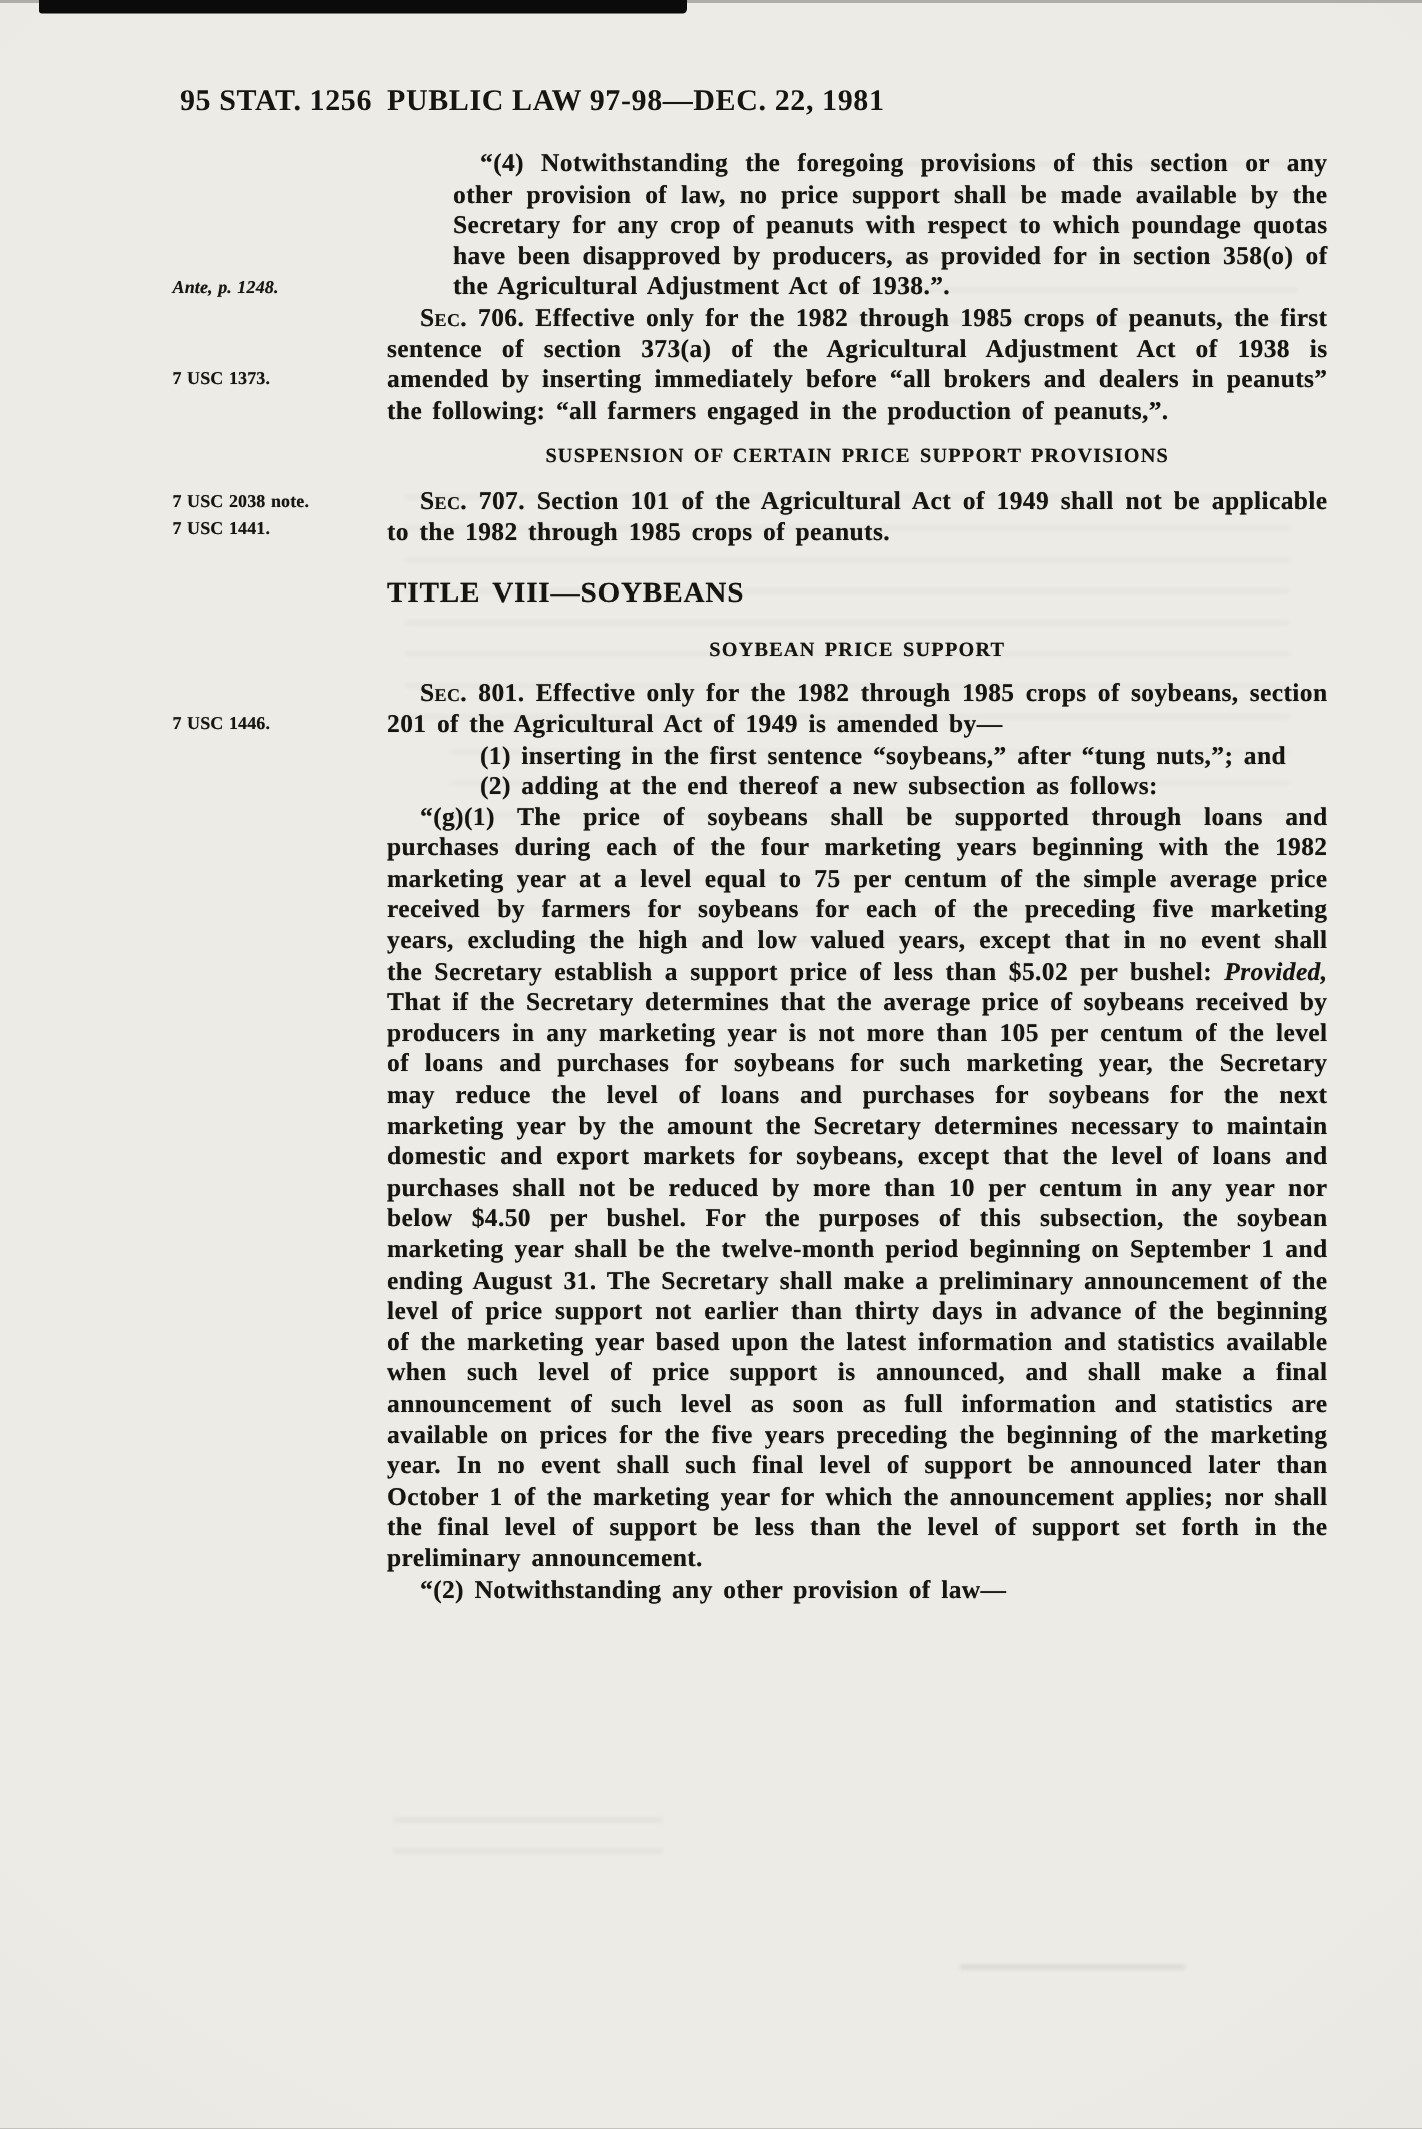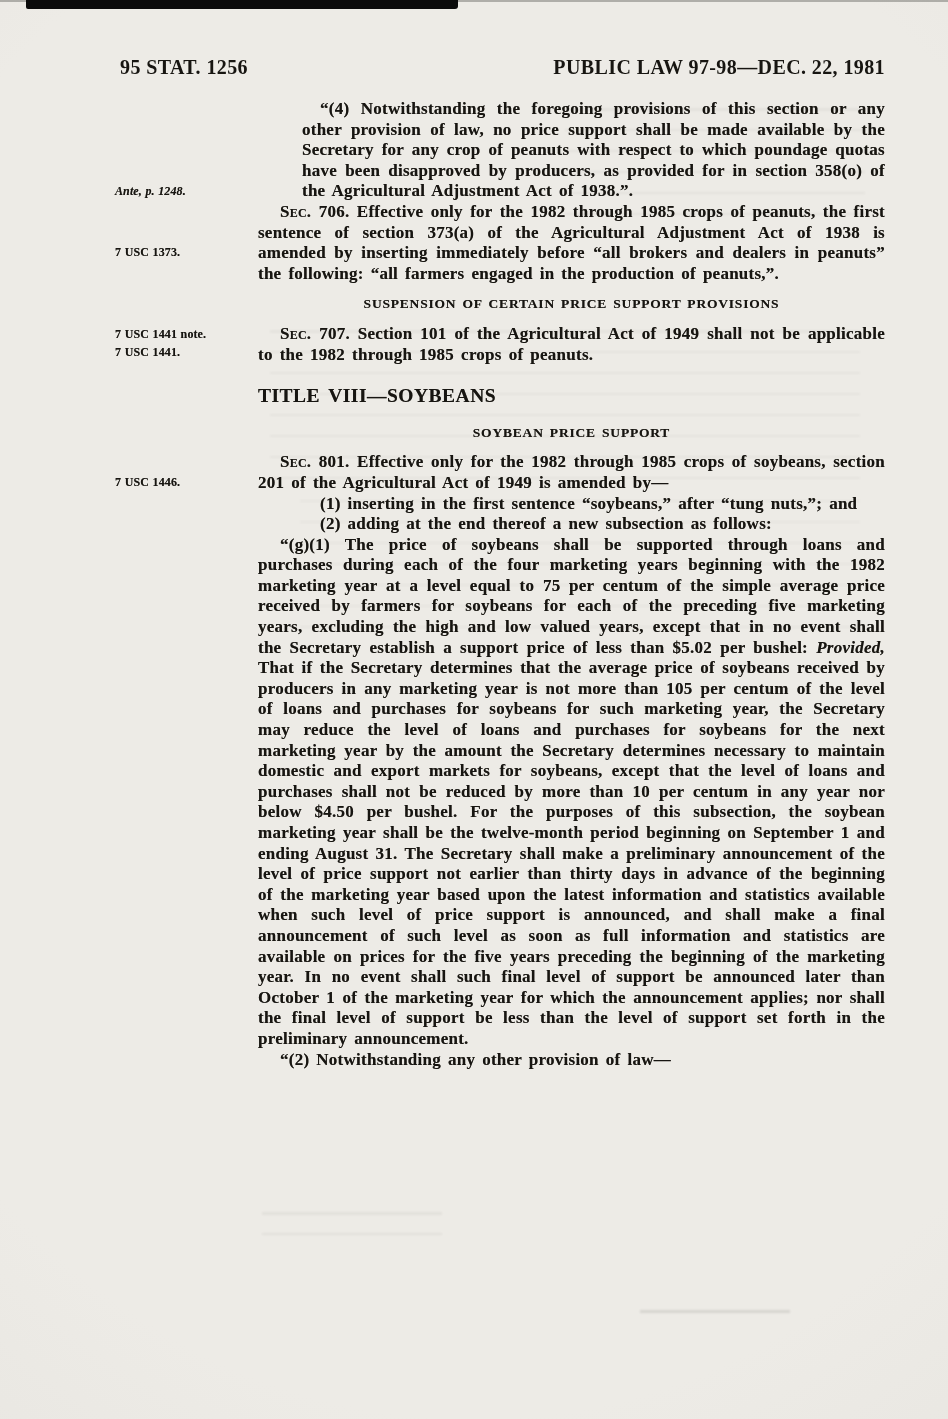"PUBLIC LAW 97-98—DEC. 22, 1981" .law-heading { text-align: right -> left }
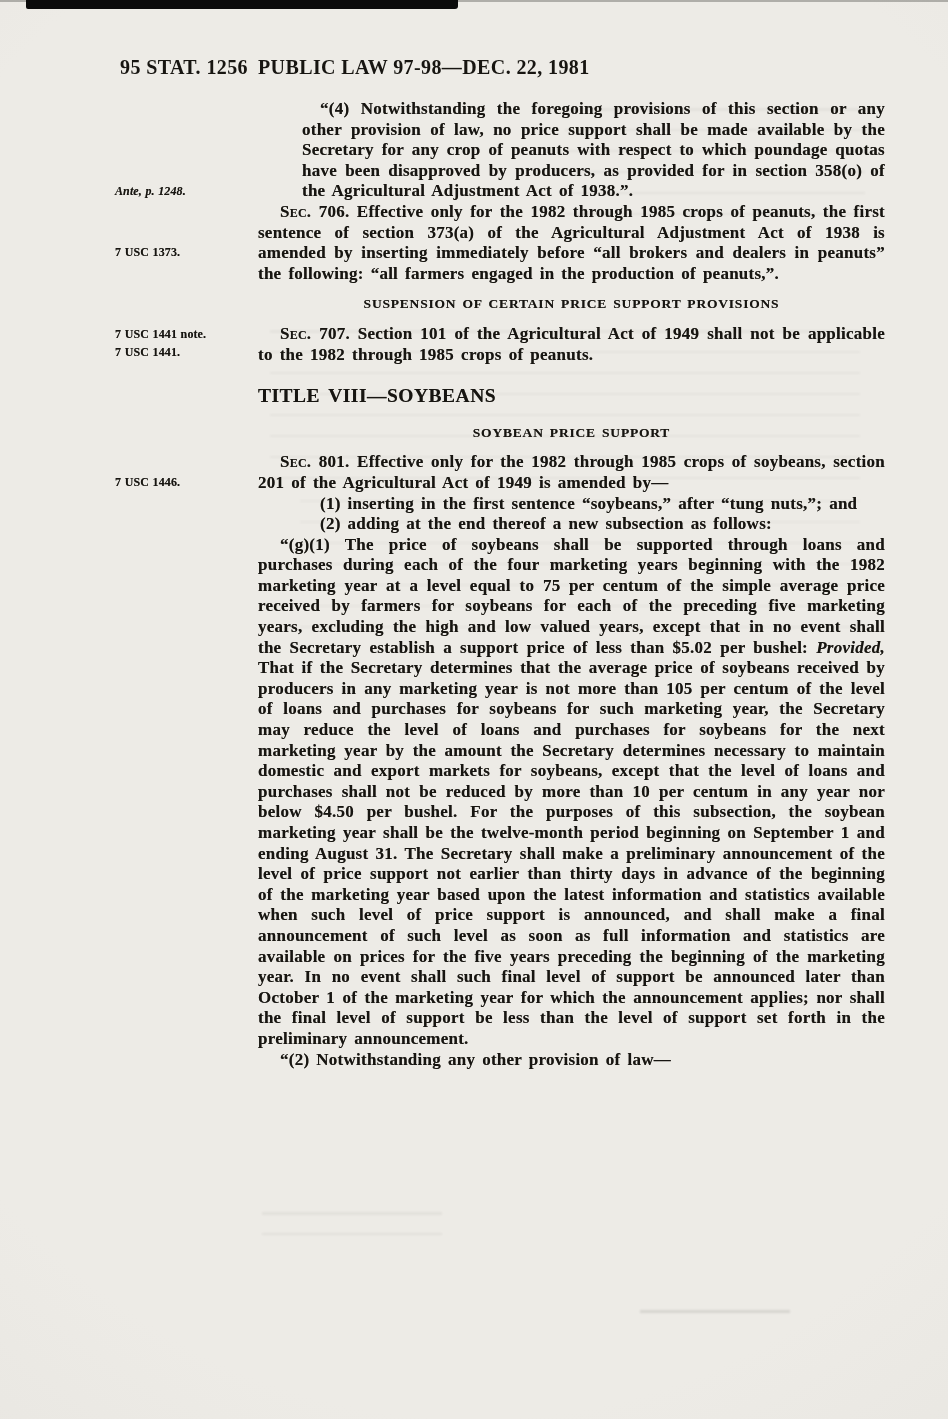"7 USC 1441 note." span.margin-note { text: 1441 -> 2038 }
